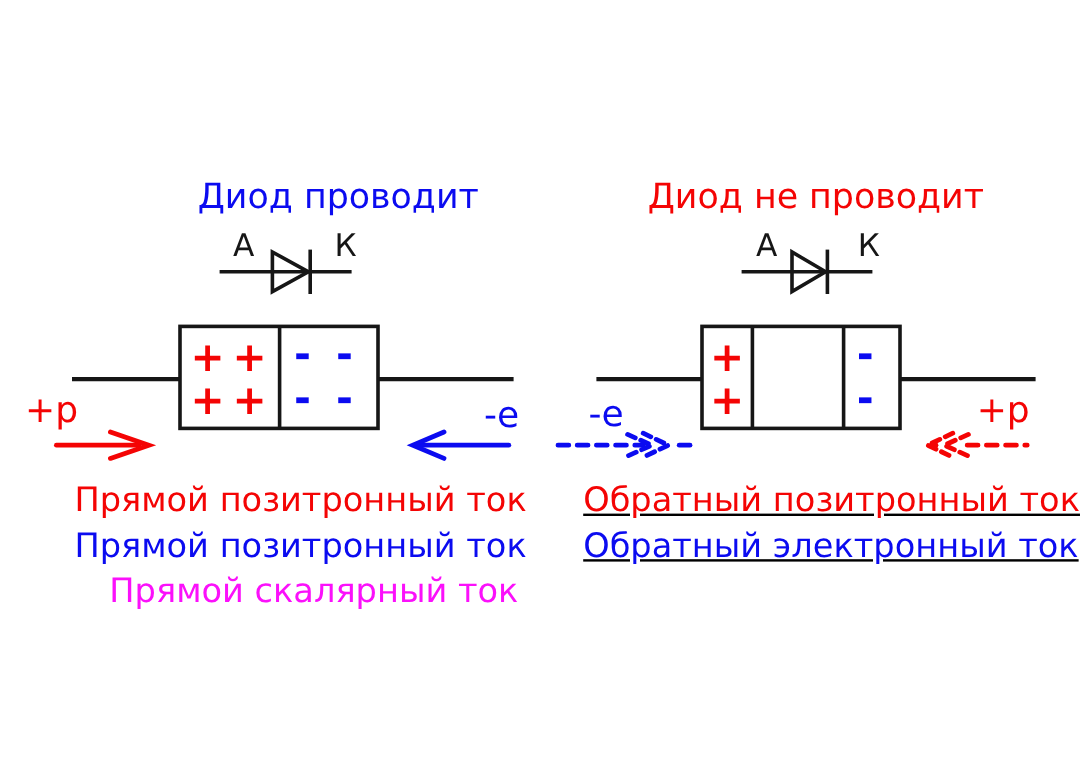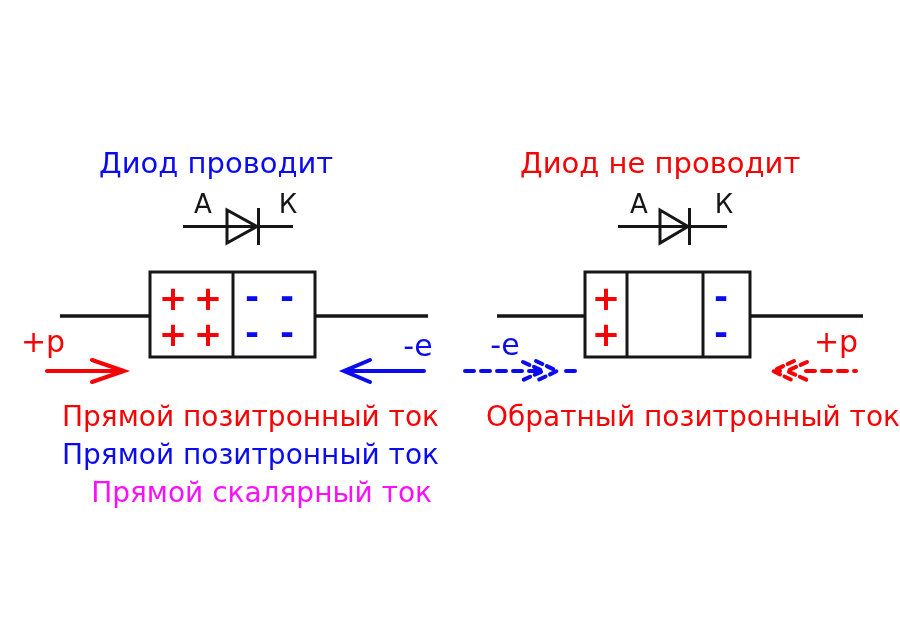"Диод проводит" .title { text-align: left -> right }
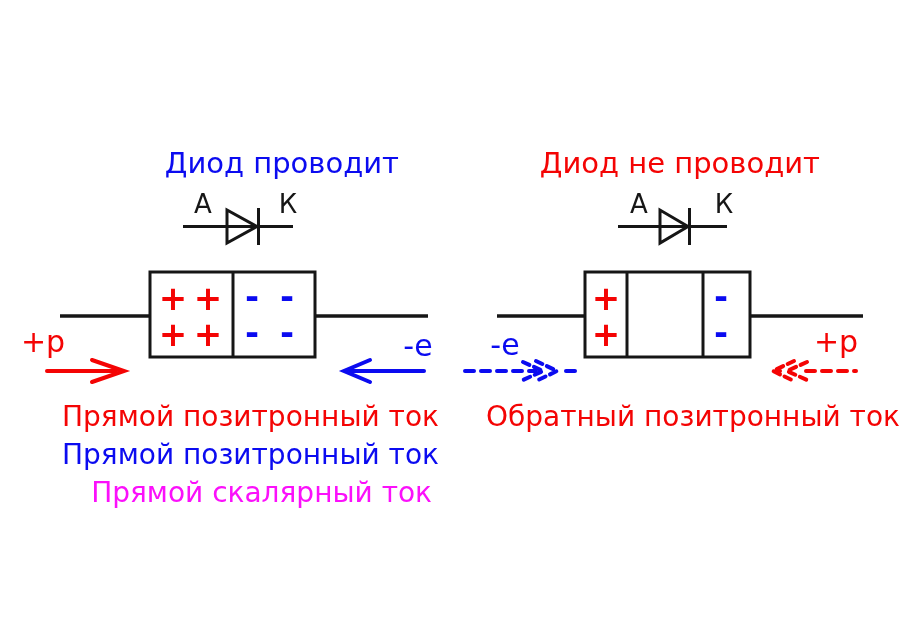"Обратный позитронный ток" .captions-right { text-decoration: none -> underline }
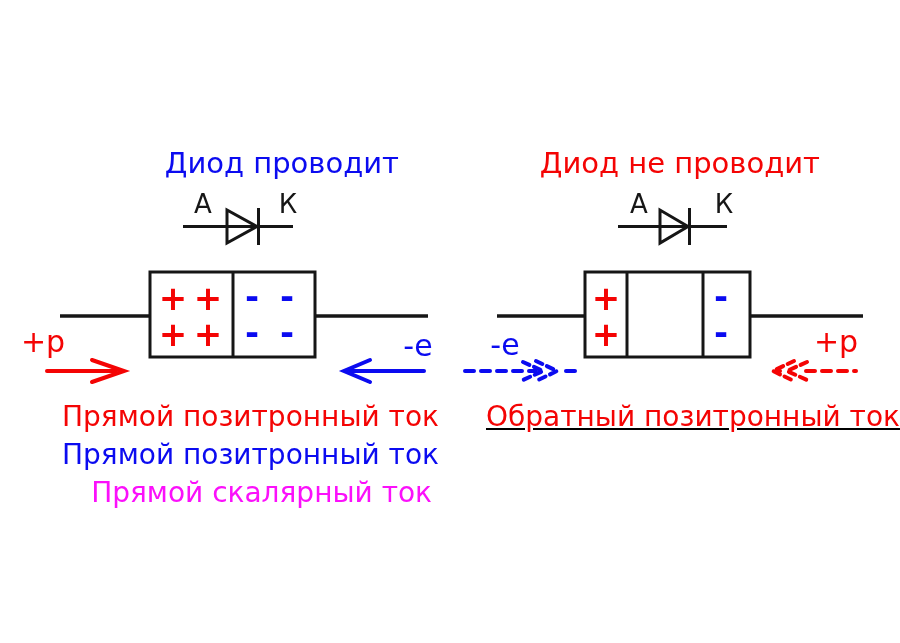"Обратный электронный ток" div.c-blue { html: none -> <div>Обратный электронный ток</div> }
